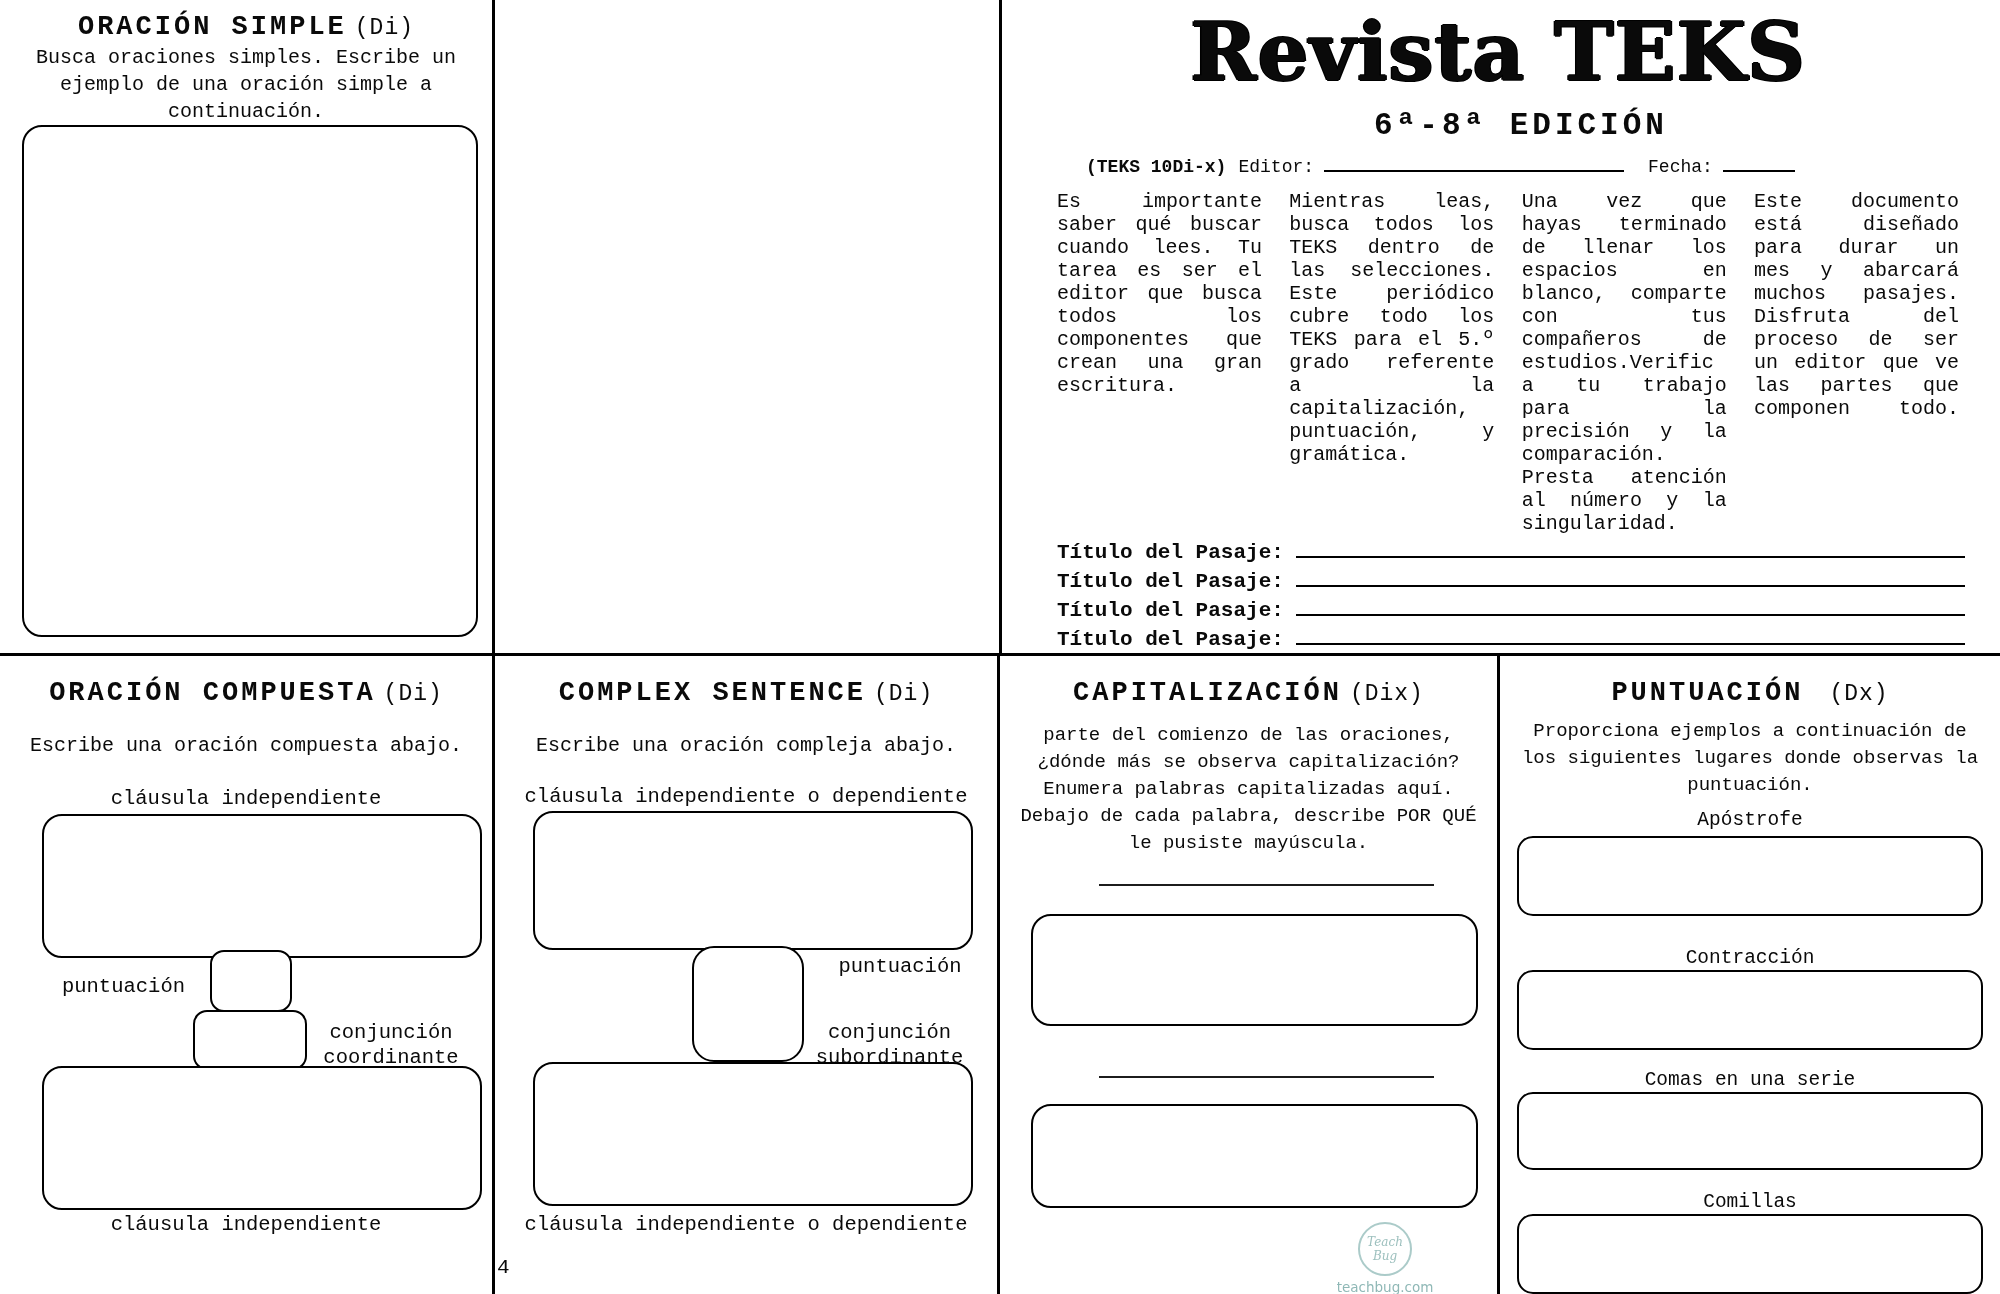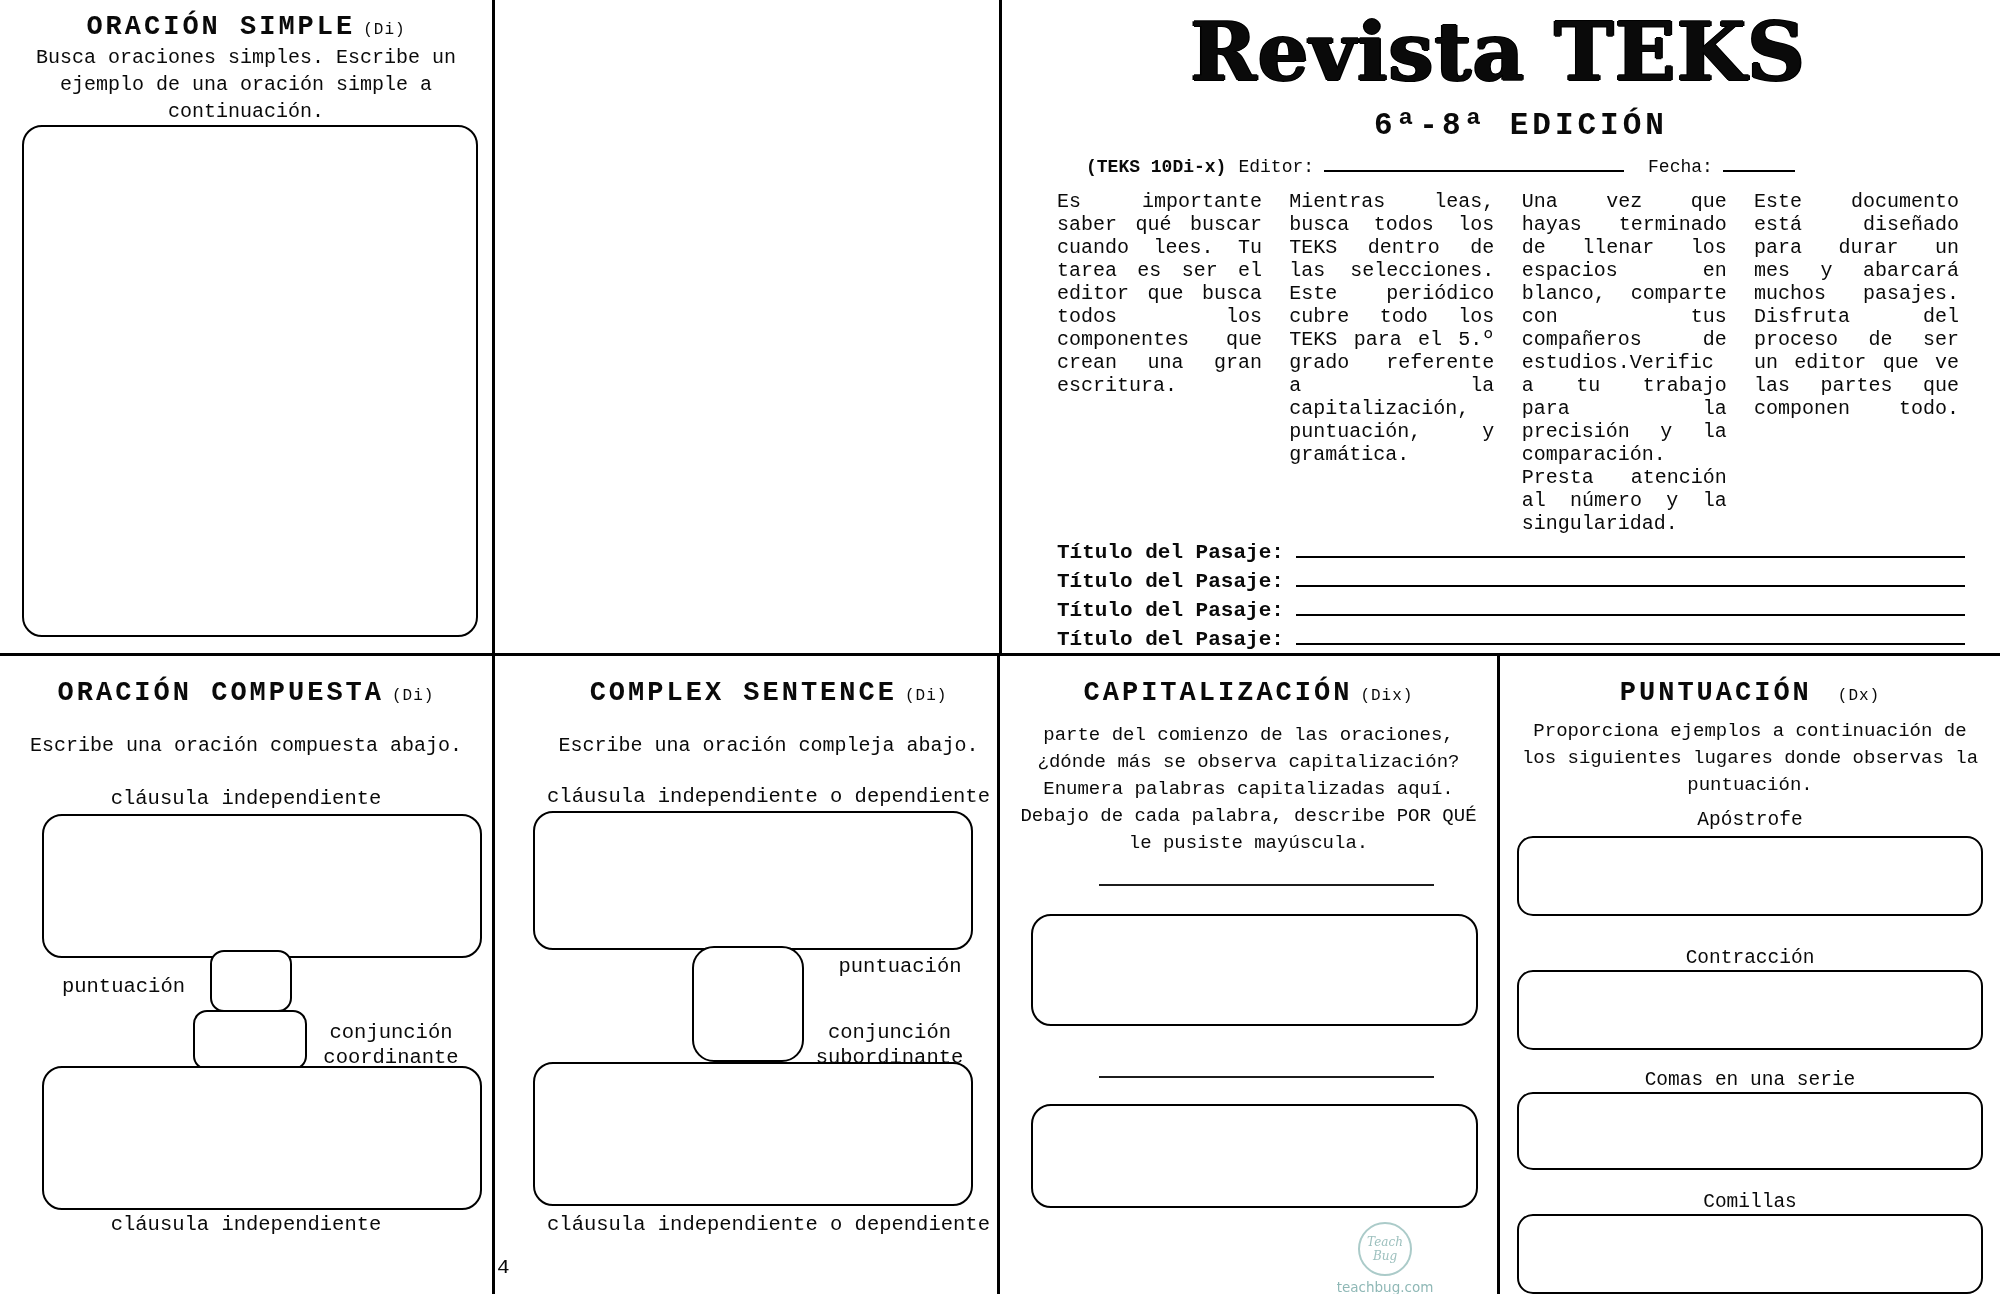"(Di)" .tag { font-size: 16px -> 23px }
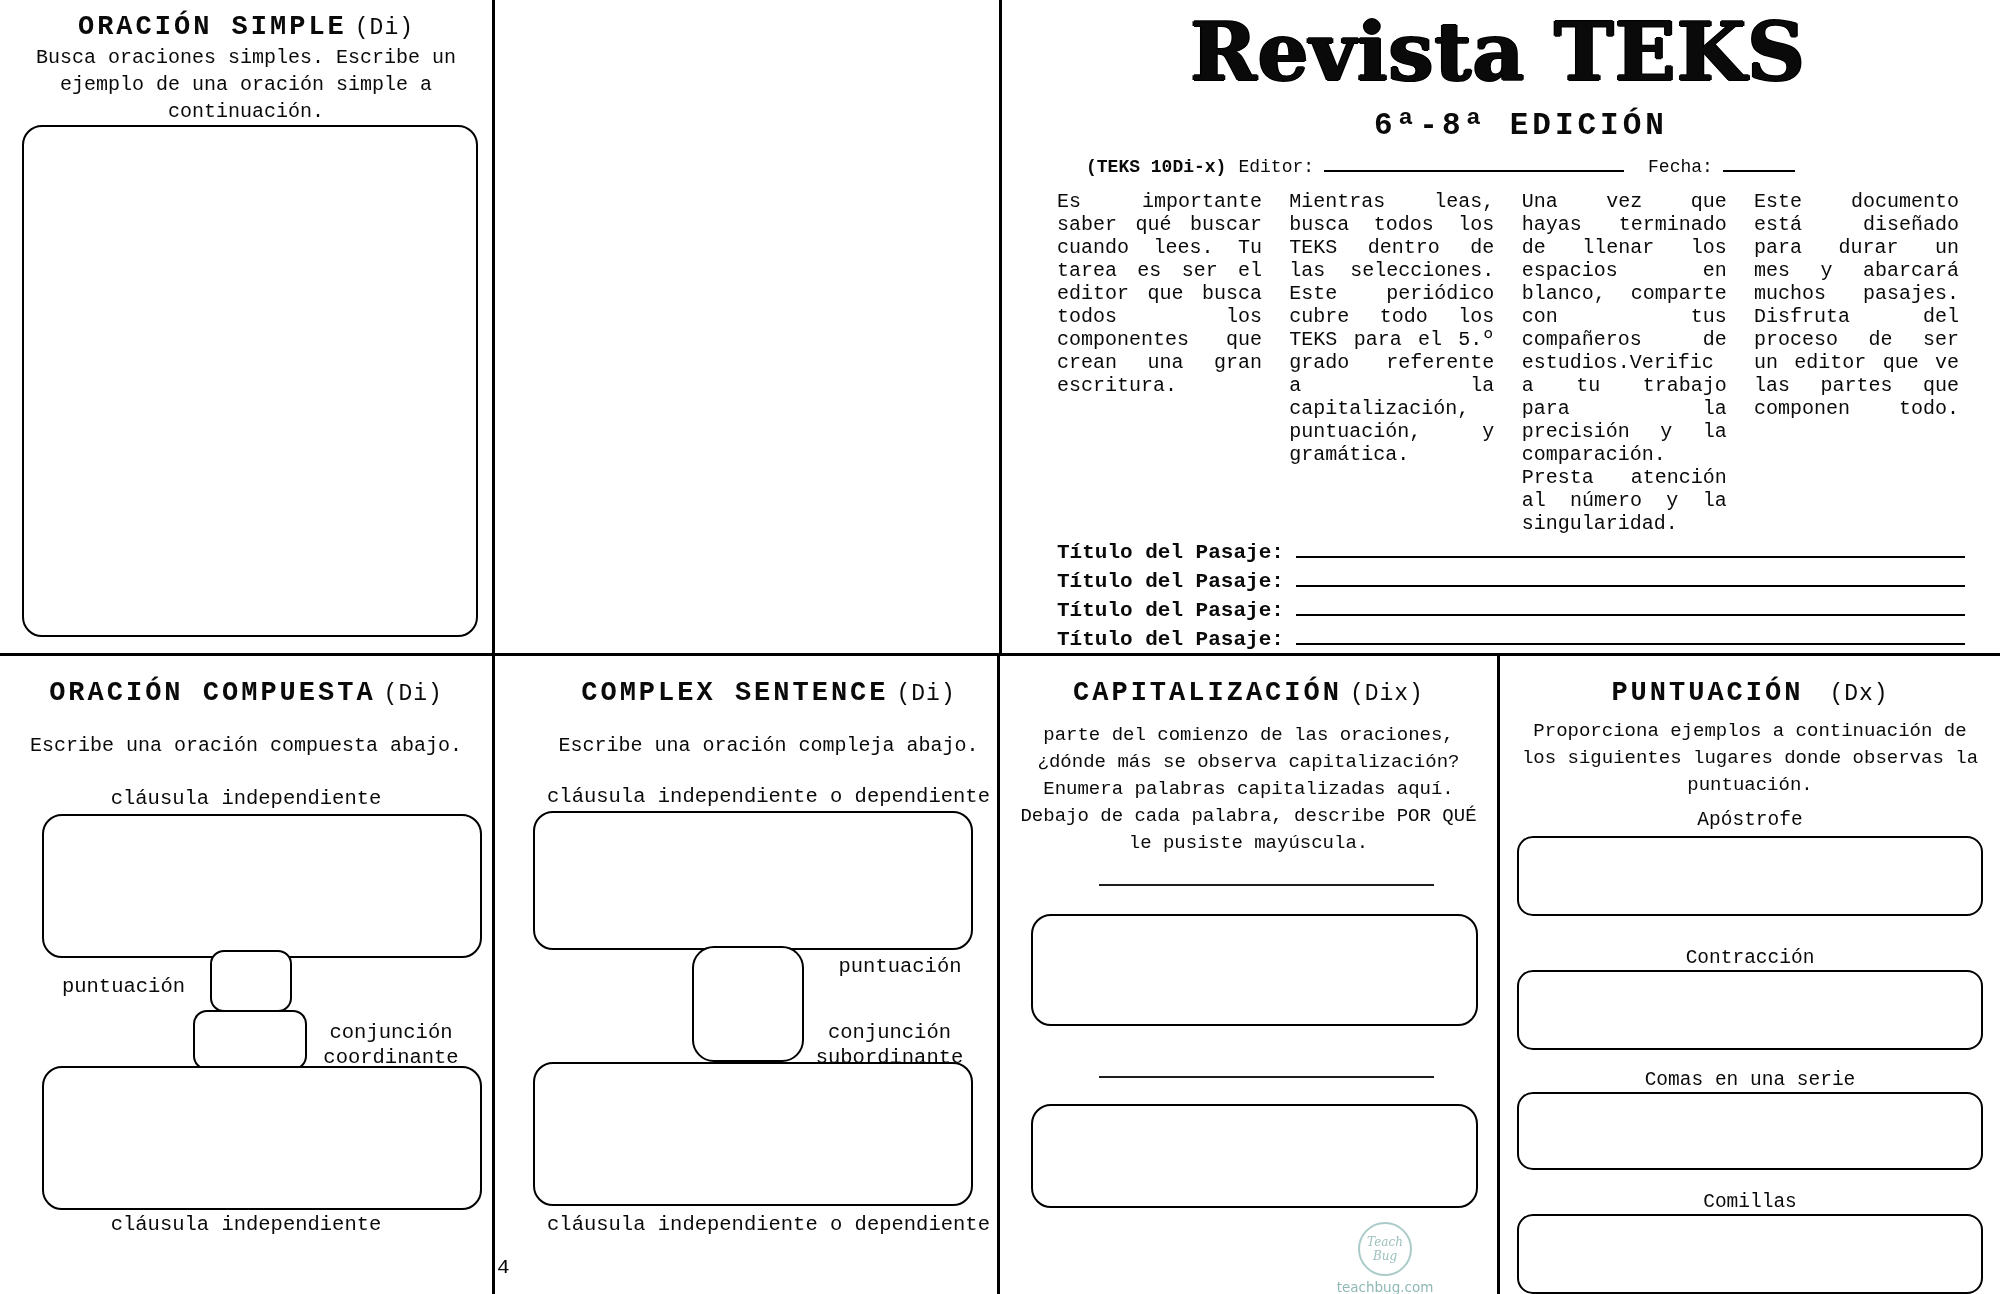"COMPLEX SENTENCE" div.sec { padding-left: 45px -> none }
